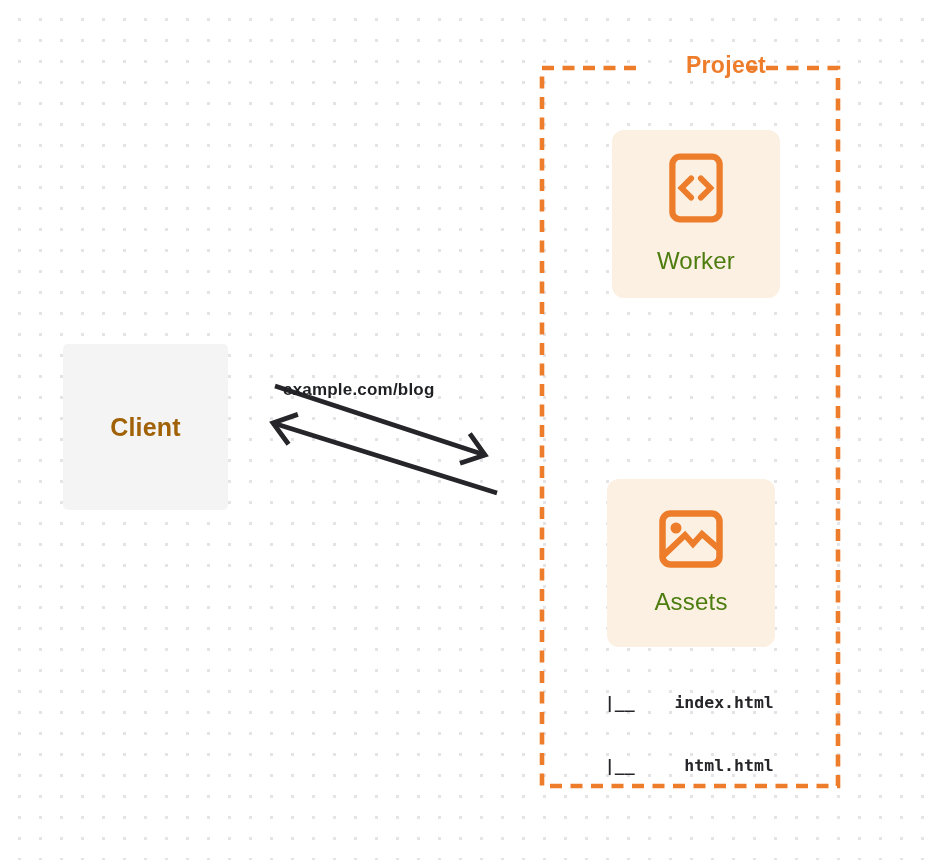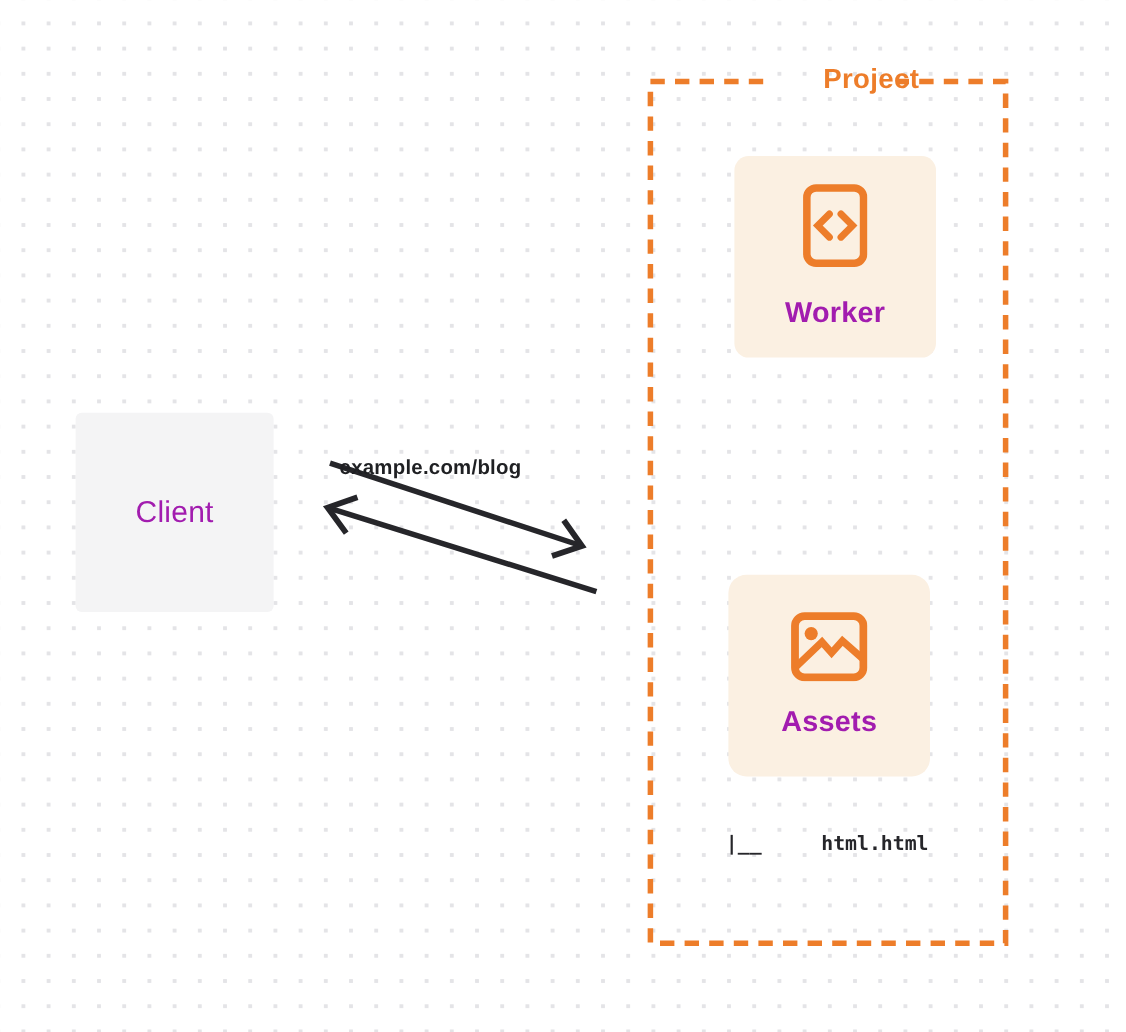"Worker" .card .card-label { color: #a21caf -> #4d7c0f; font-weight: bold -> normal }
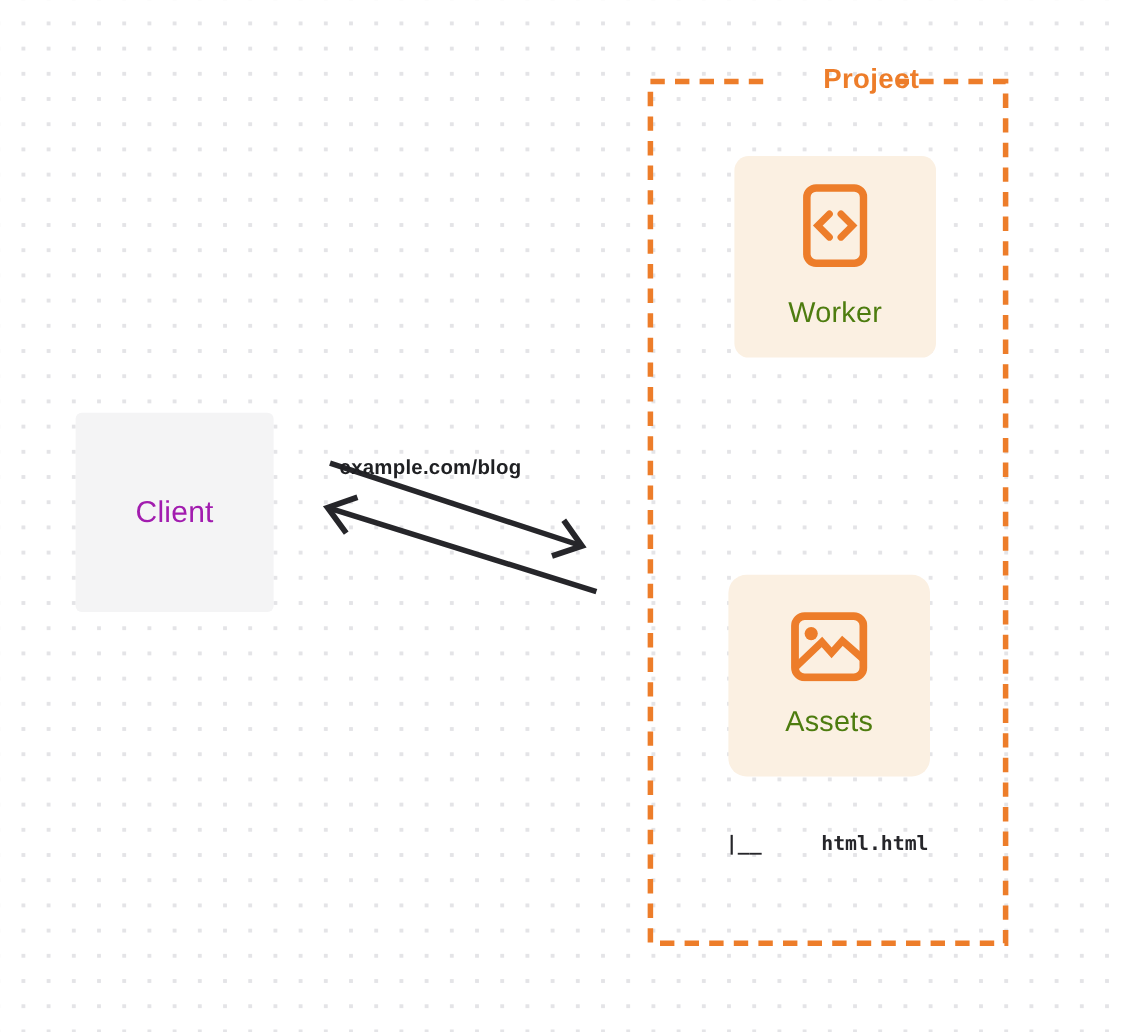"Client" .client-box .node-label { color: #a21caf -> #a16207; font-weight: normal -> bold }
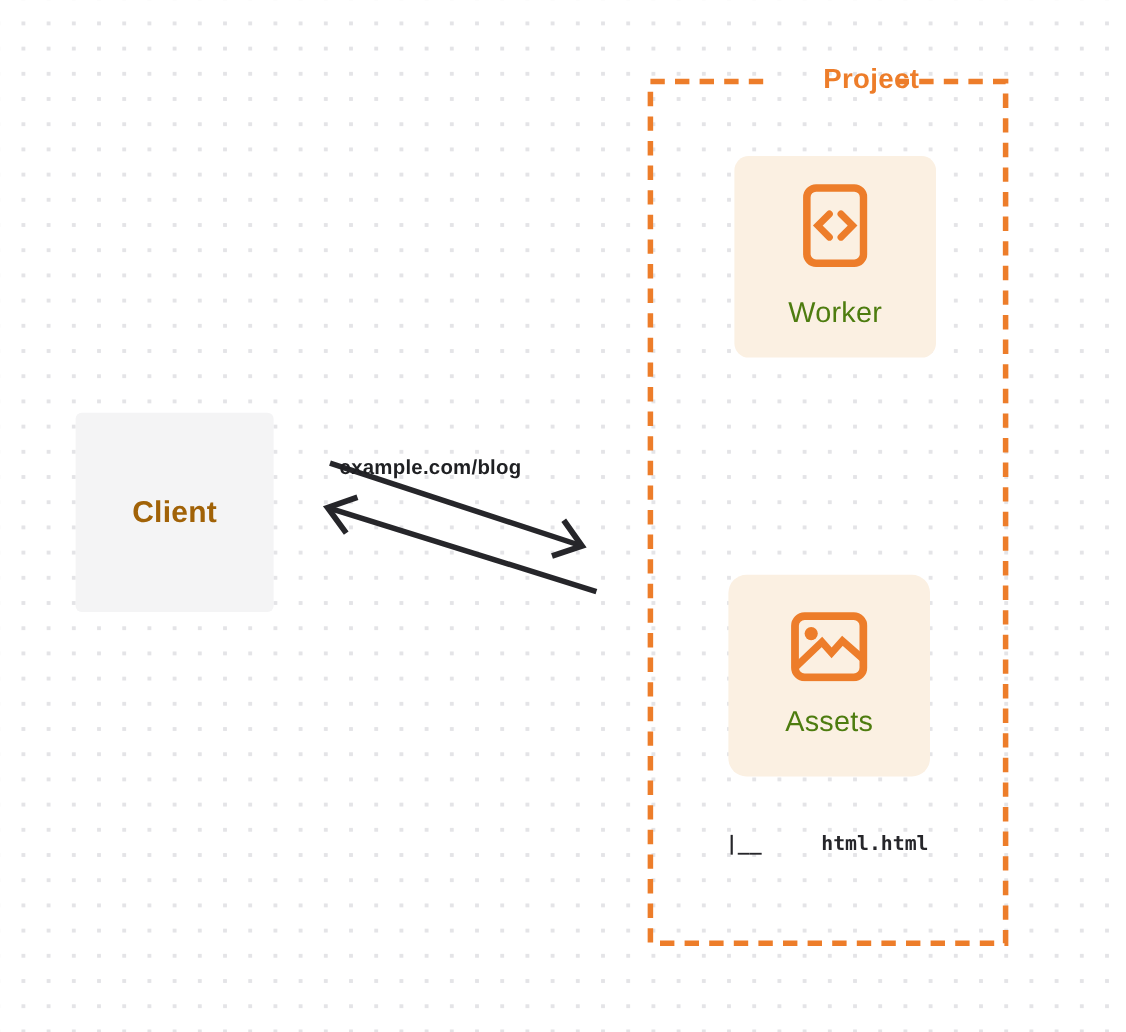"Assets" .card.assets { border-radius: 15px -> none }
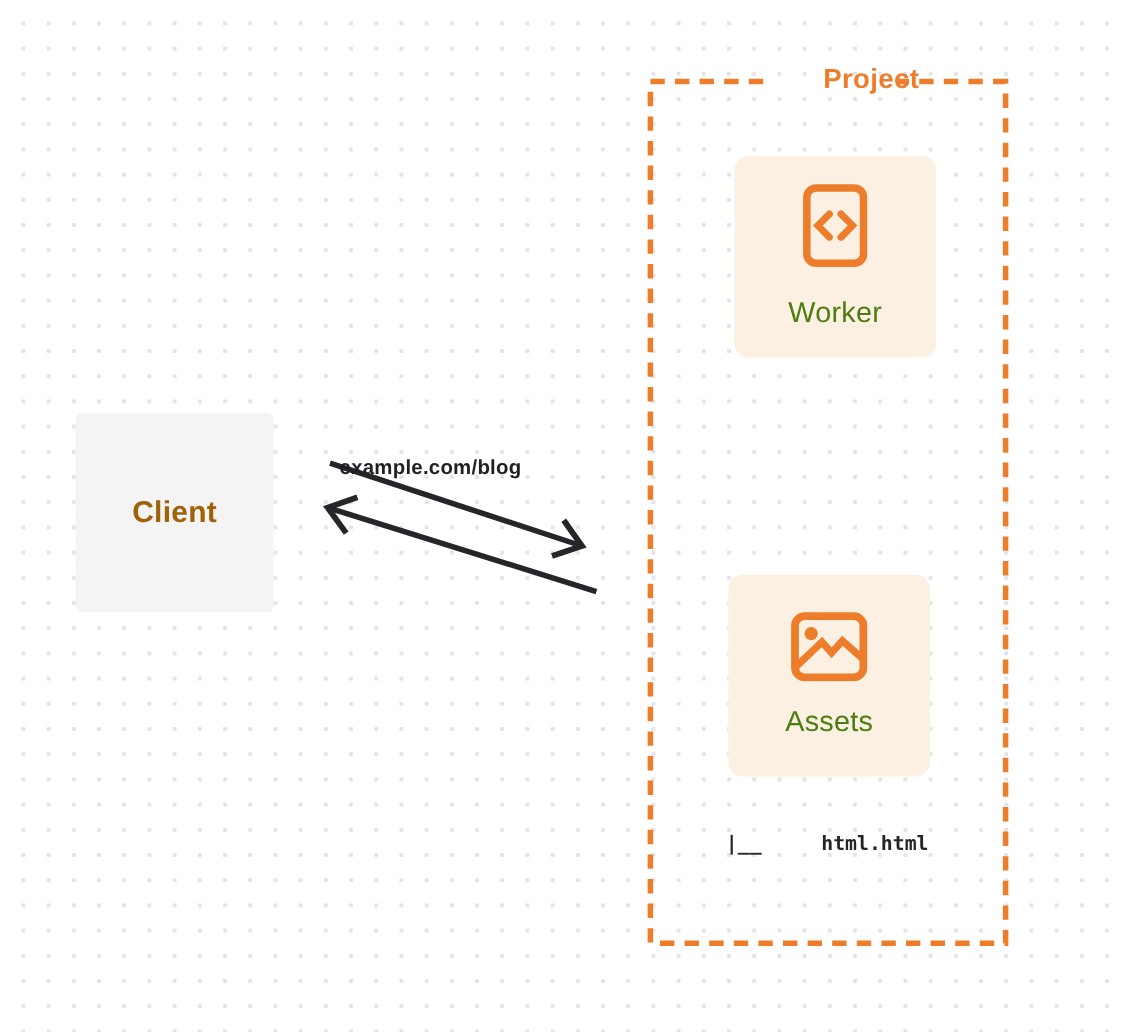"|__ index.html" div { html: none -> <div> |__ index.html</div> }
